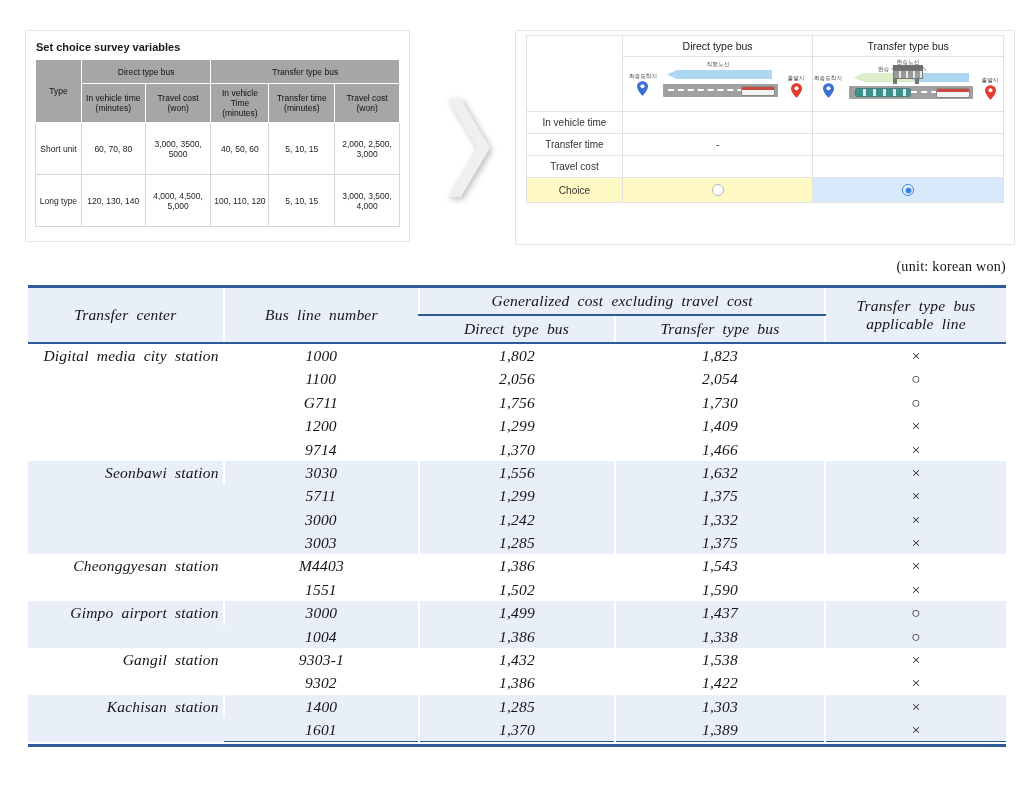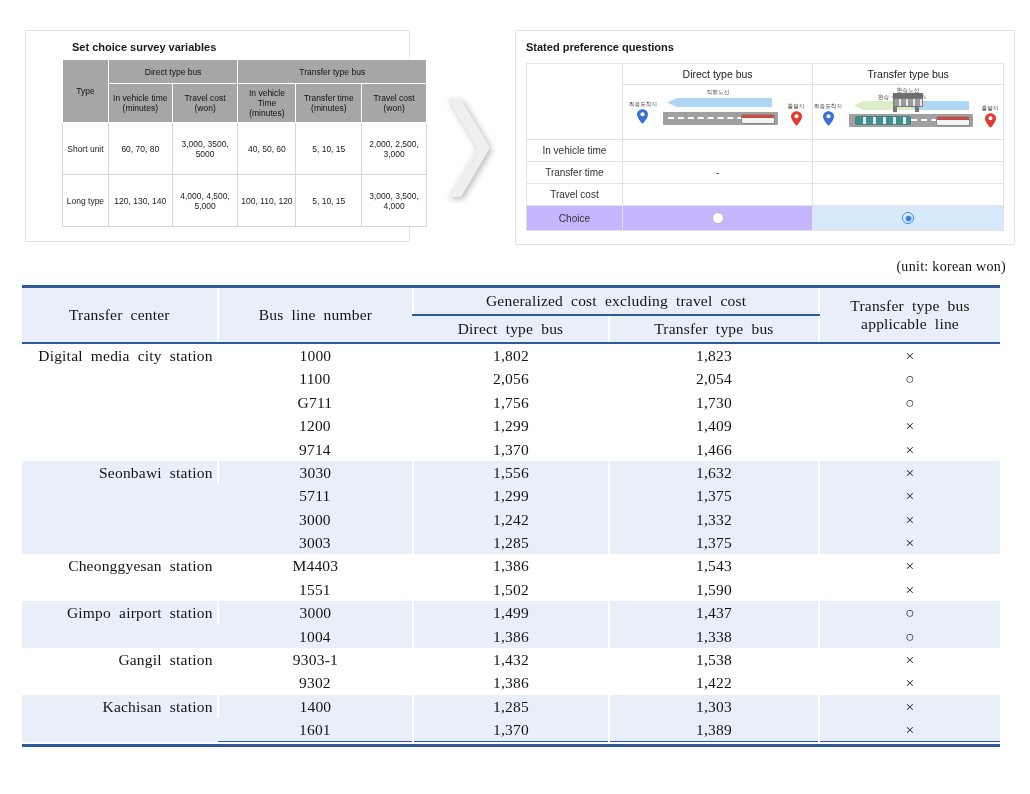"Set choice survey variables" .left-panel { padding-left: 36px -> none }
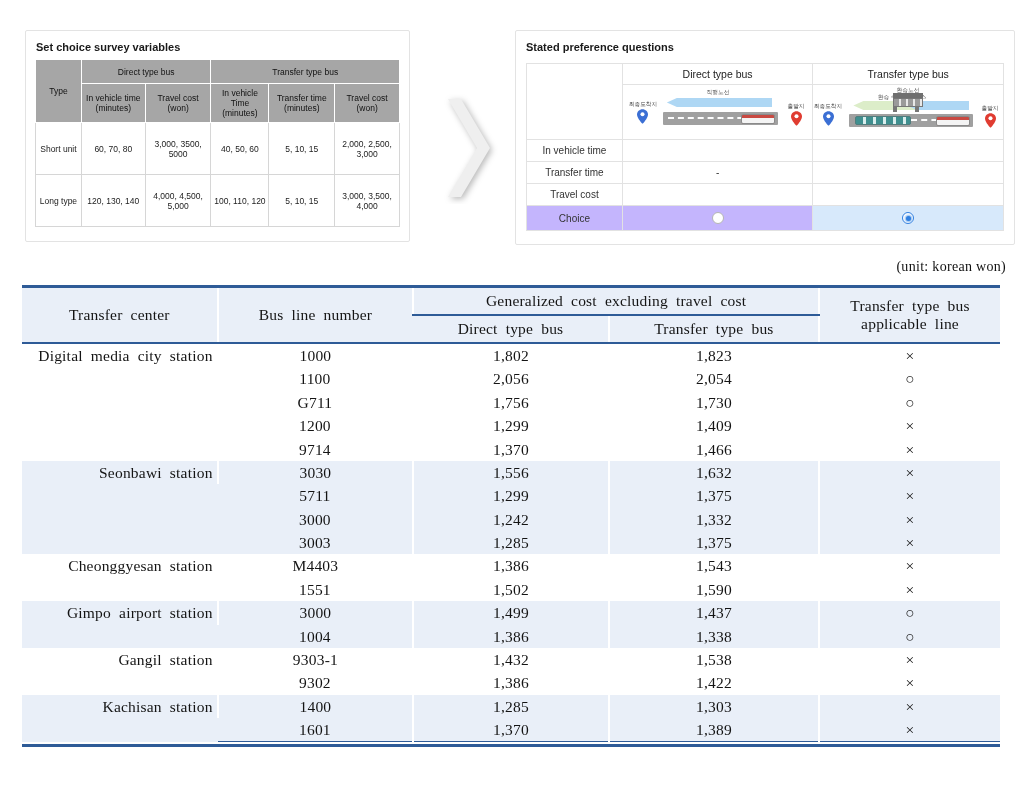"Stated preference questions" div.panel-title { html: <div>Stated preference questions</div> -> none }
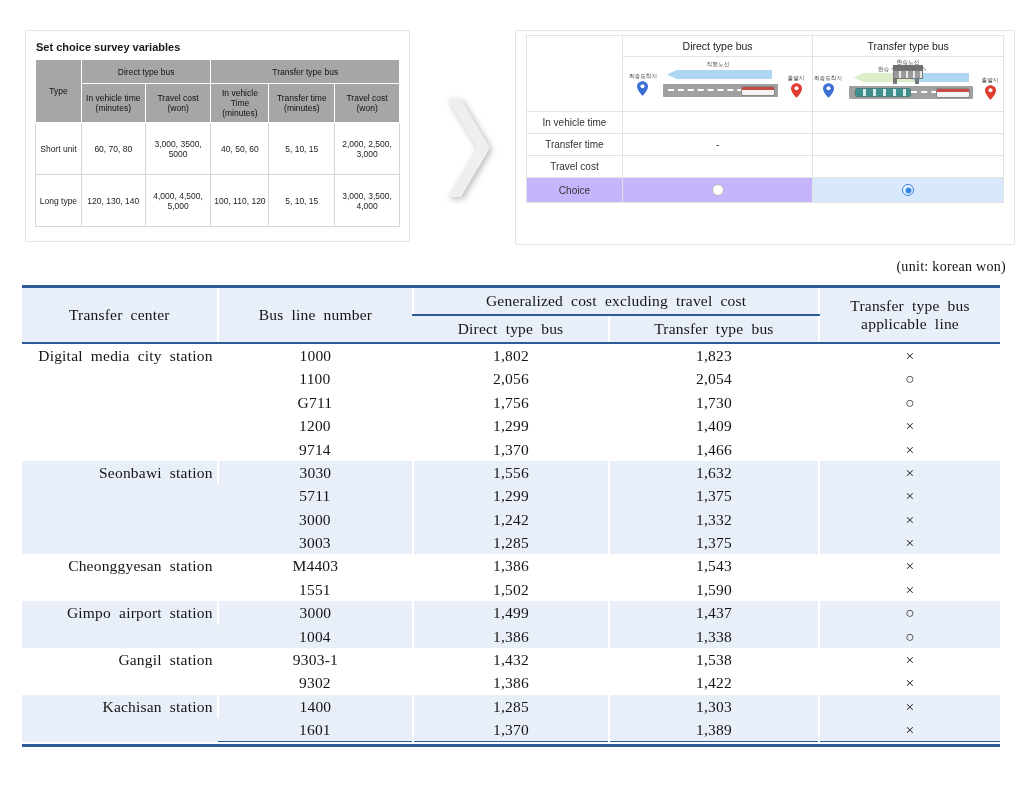"Choice" .sp-table .choice-row td { background: #c4b5fd -> #fef9c3 }
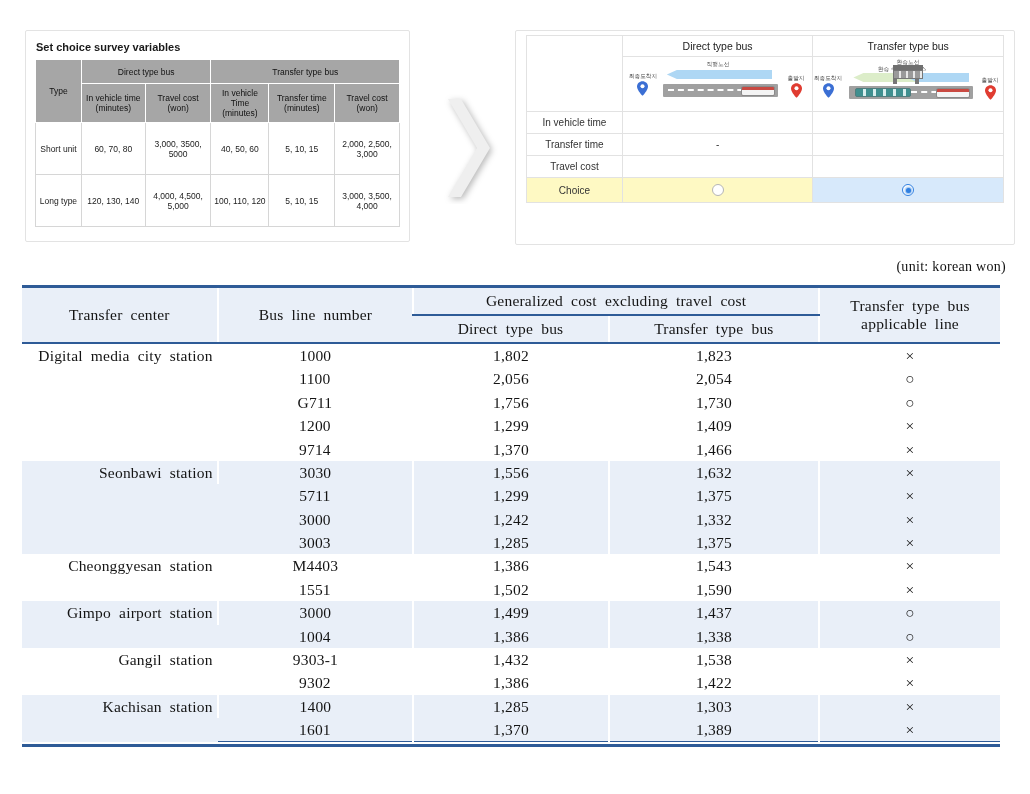"Transfer center" .cost-wrap { font-style: none -> italic; left: 22px -> 28px }
